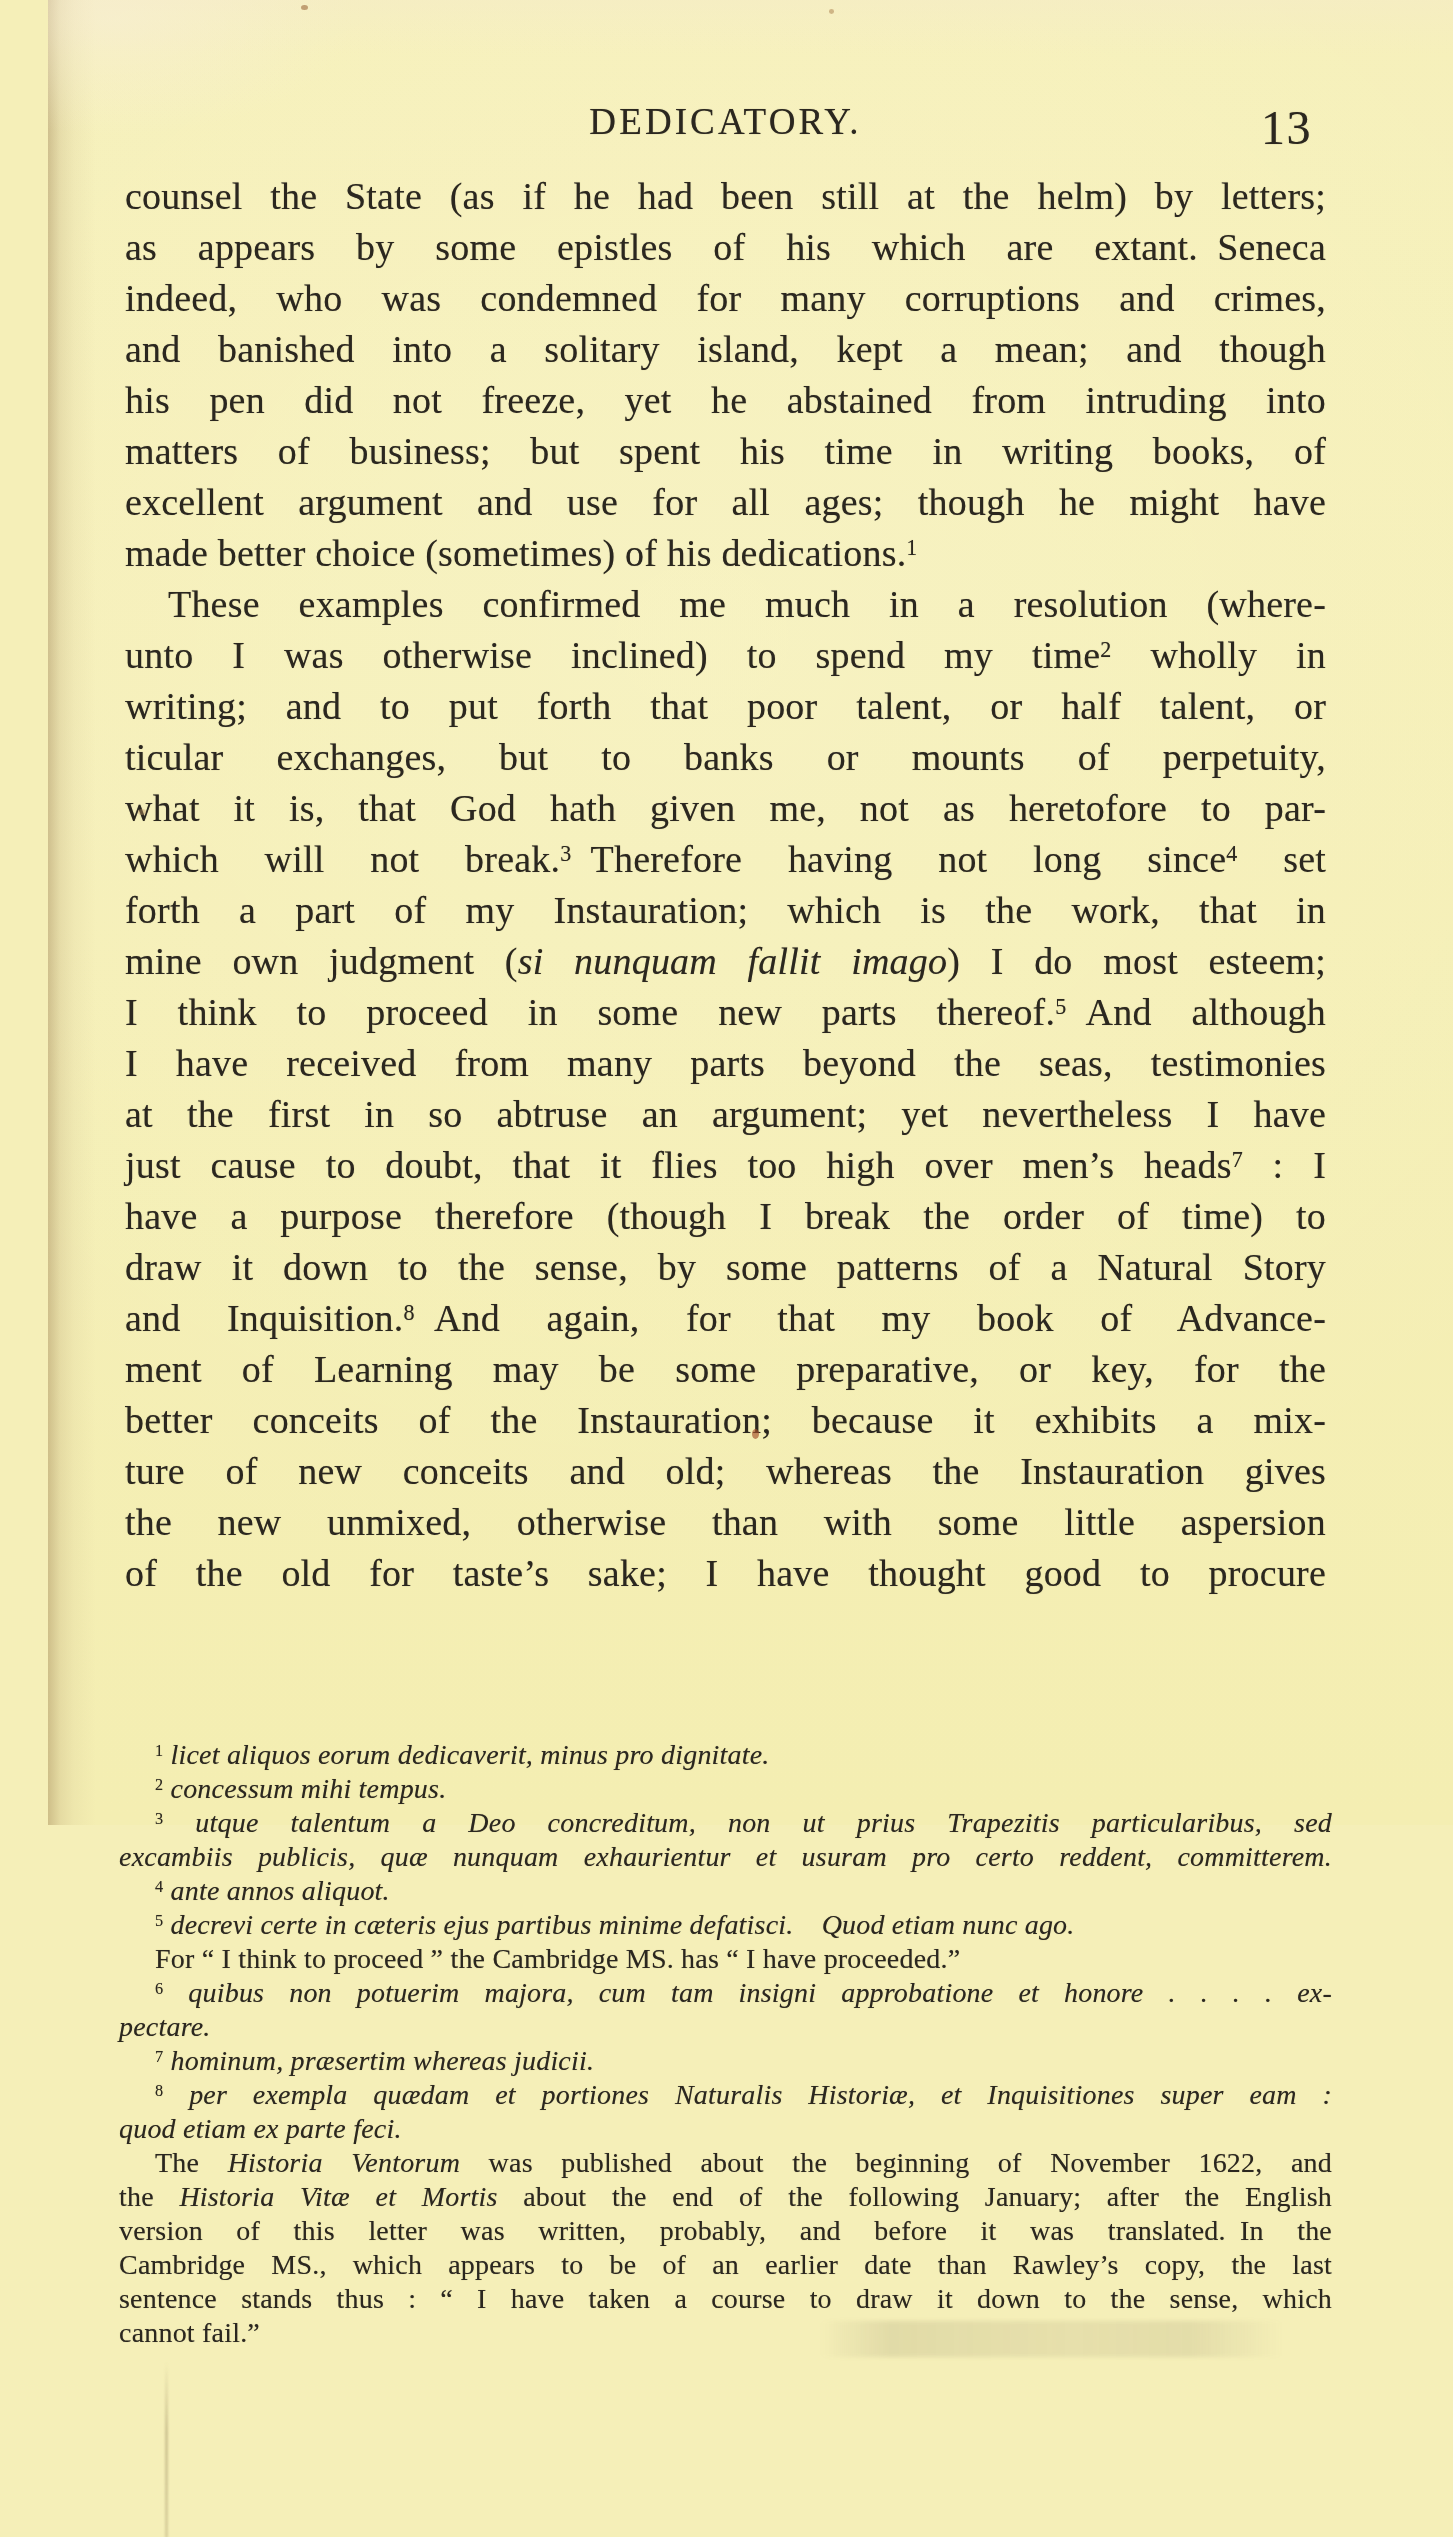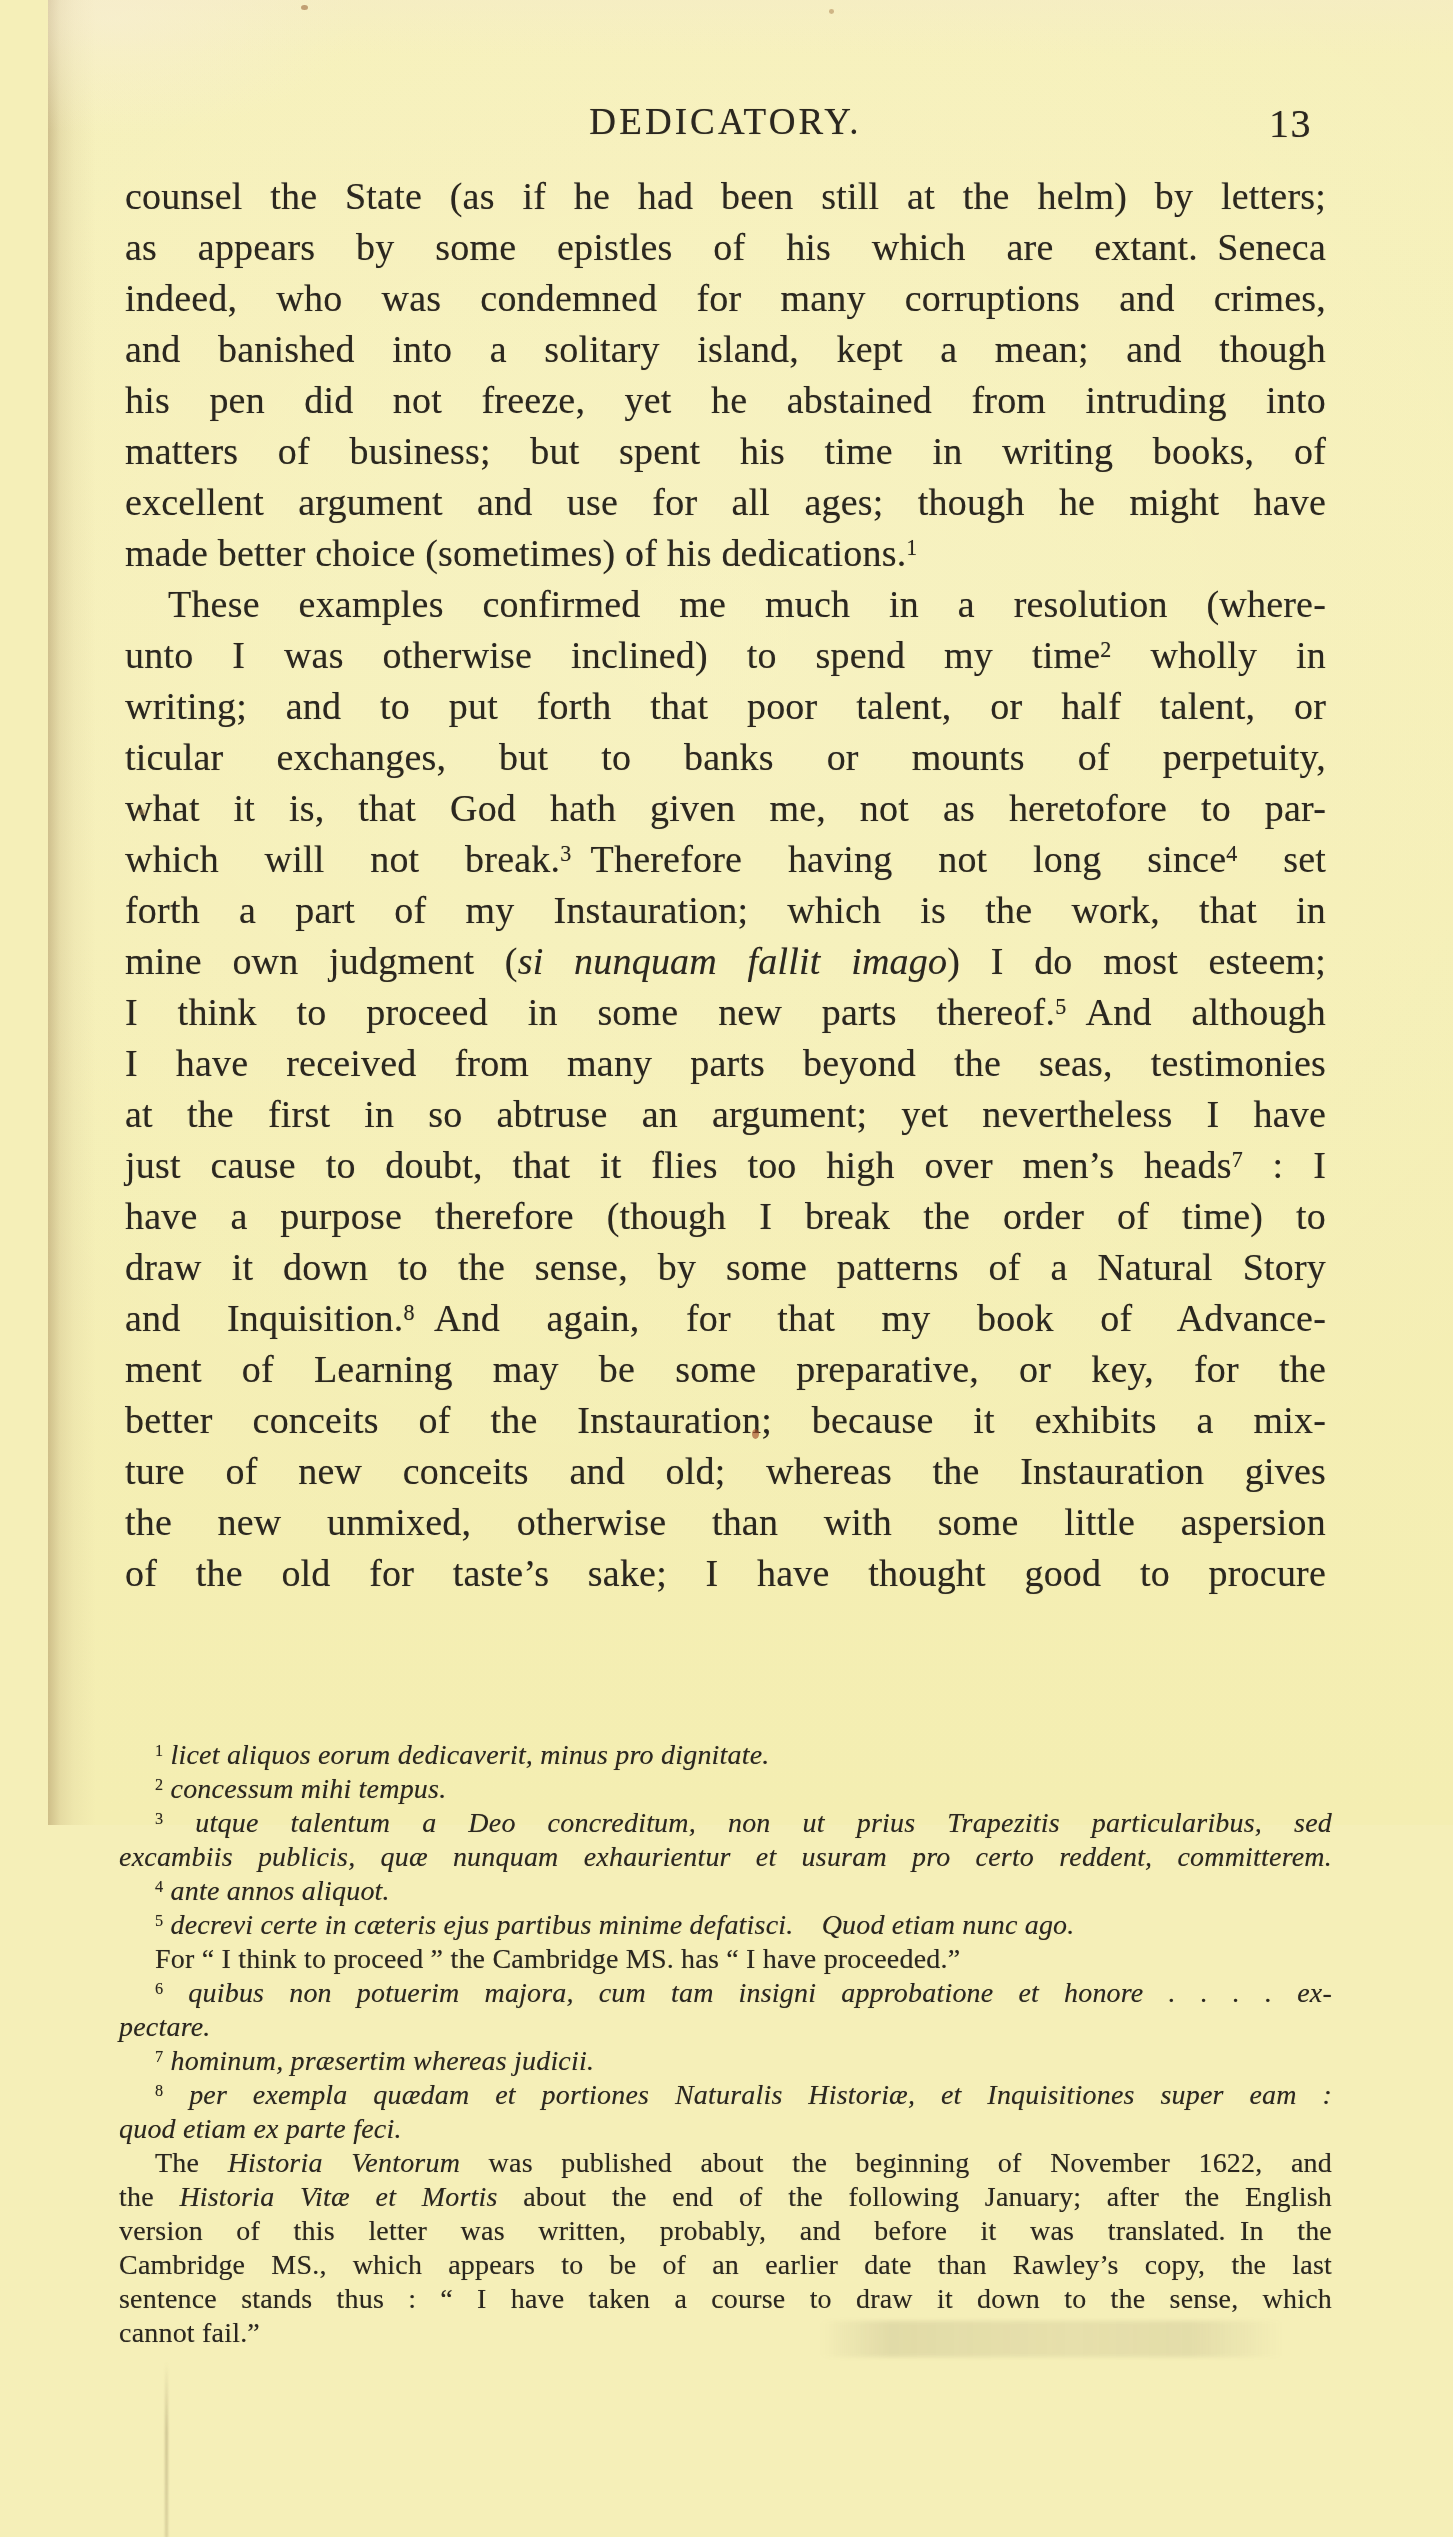"13" .page-number { font-size: 40px -> 48px }
